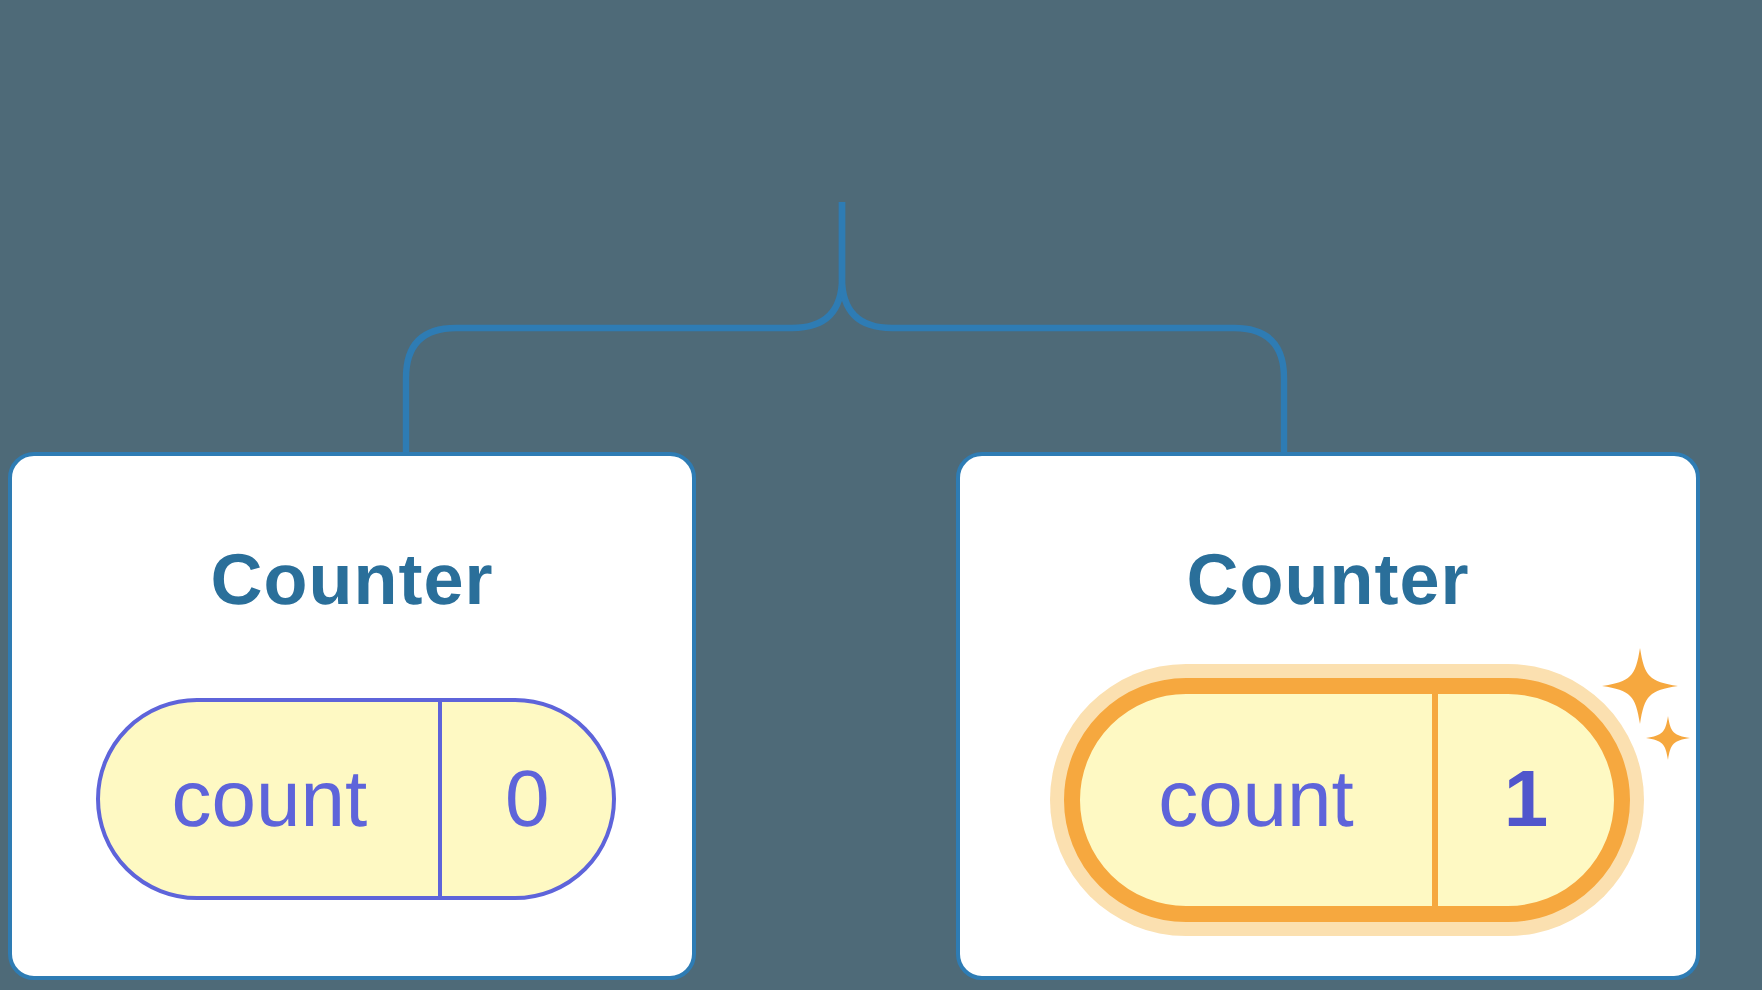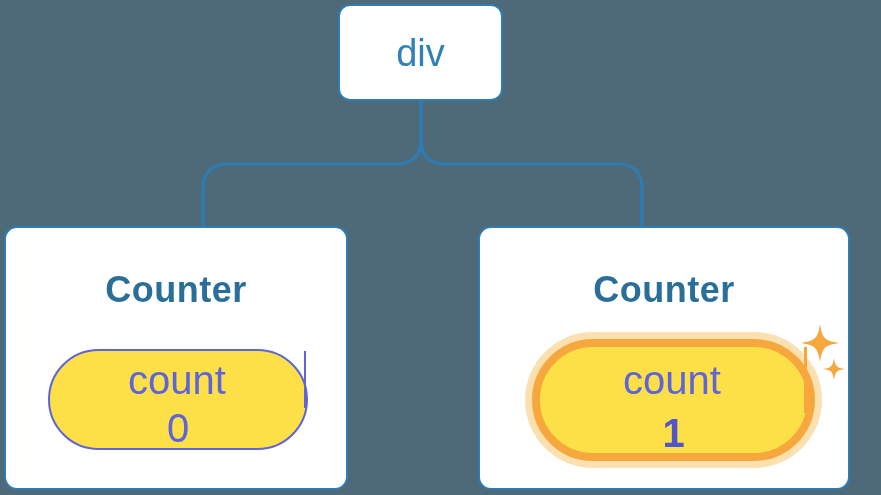"div" div.node-root { html: <div> <span>div</span> </div> -> none }
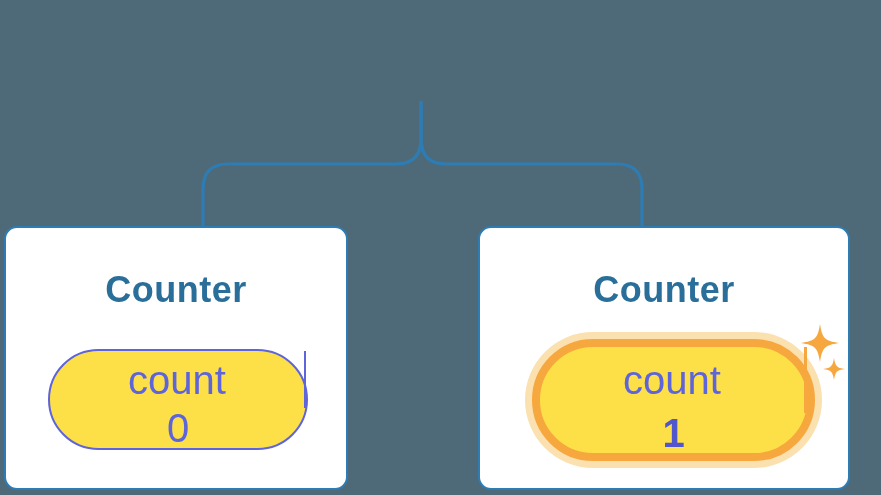"count" .pill { background: #fde047 -> #fef9c3; flex-direction: column -> none }
